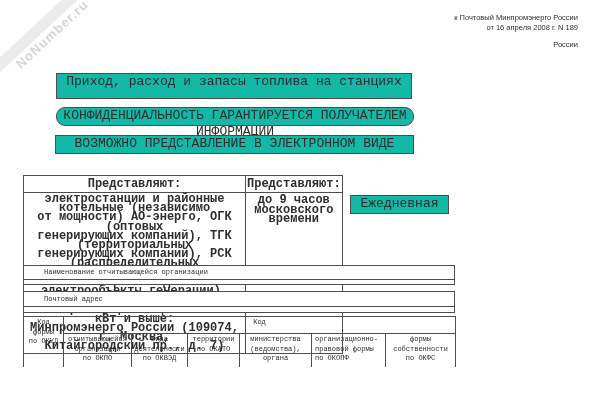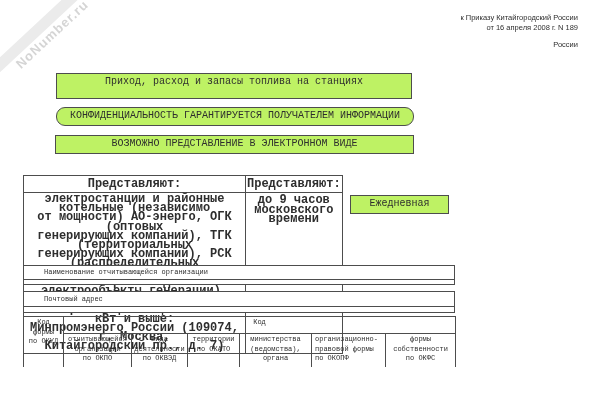"к Приказу Китайгородский России" div { text: Приказу Китайгородский -> Почтовый Минпромэнерго }
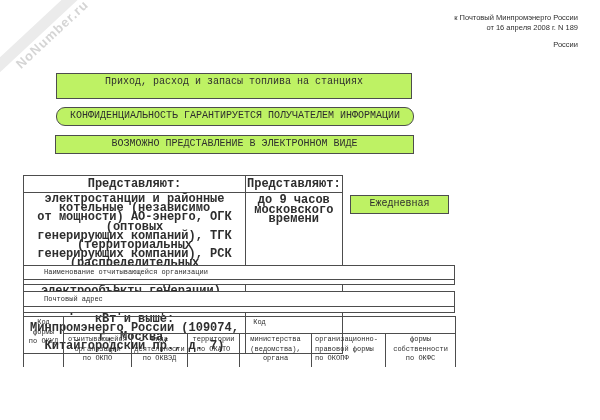"Приход, расход и запасы топлива" .nbox { background: #bef264 -> #14b8a6; font-size: 10px -> 13px }
